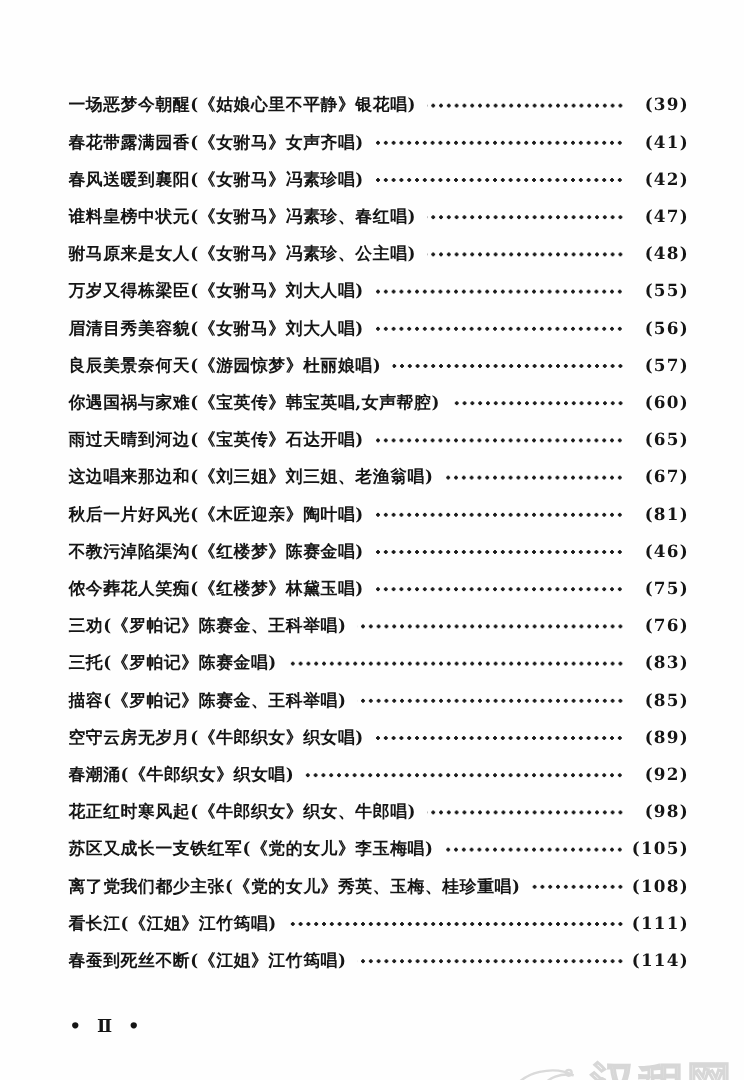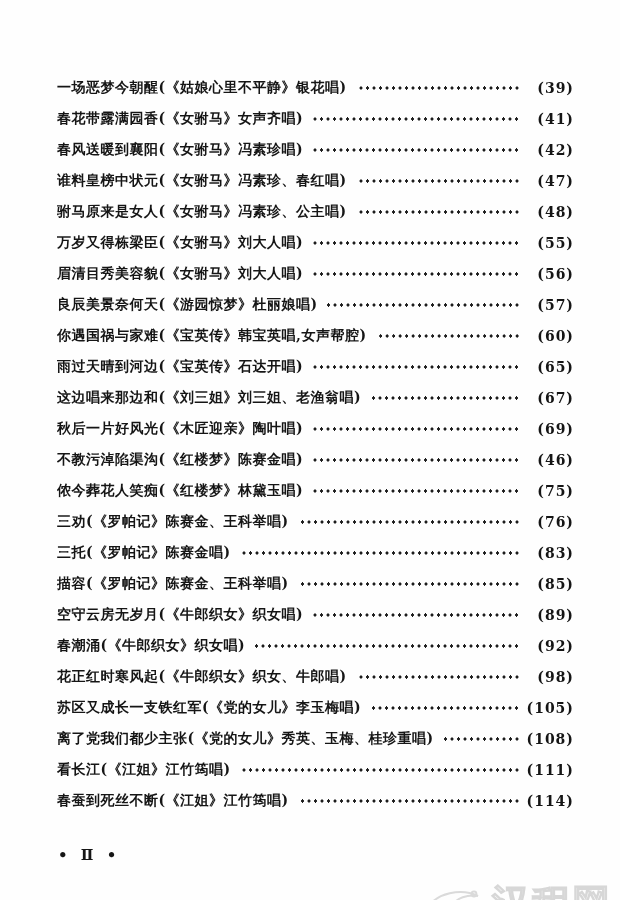"(69)" span.pagenum { text: 69 -> 81 }
